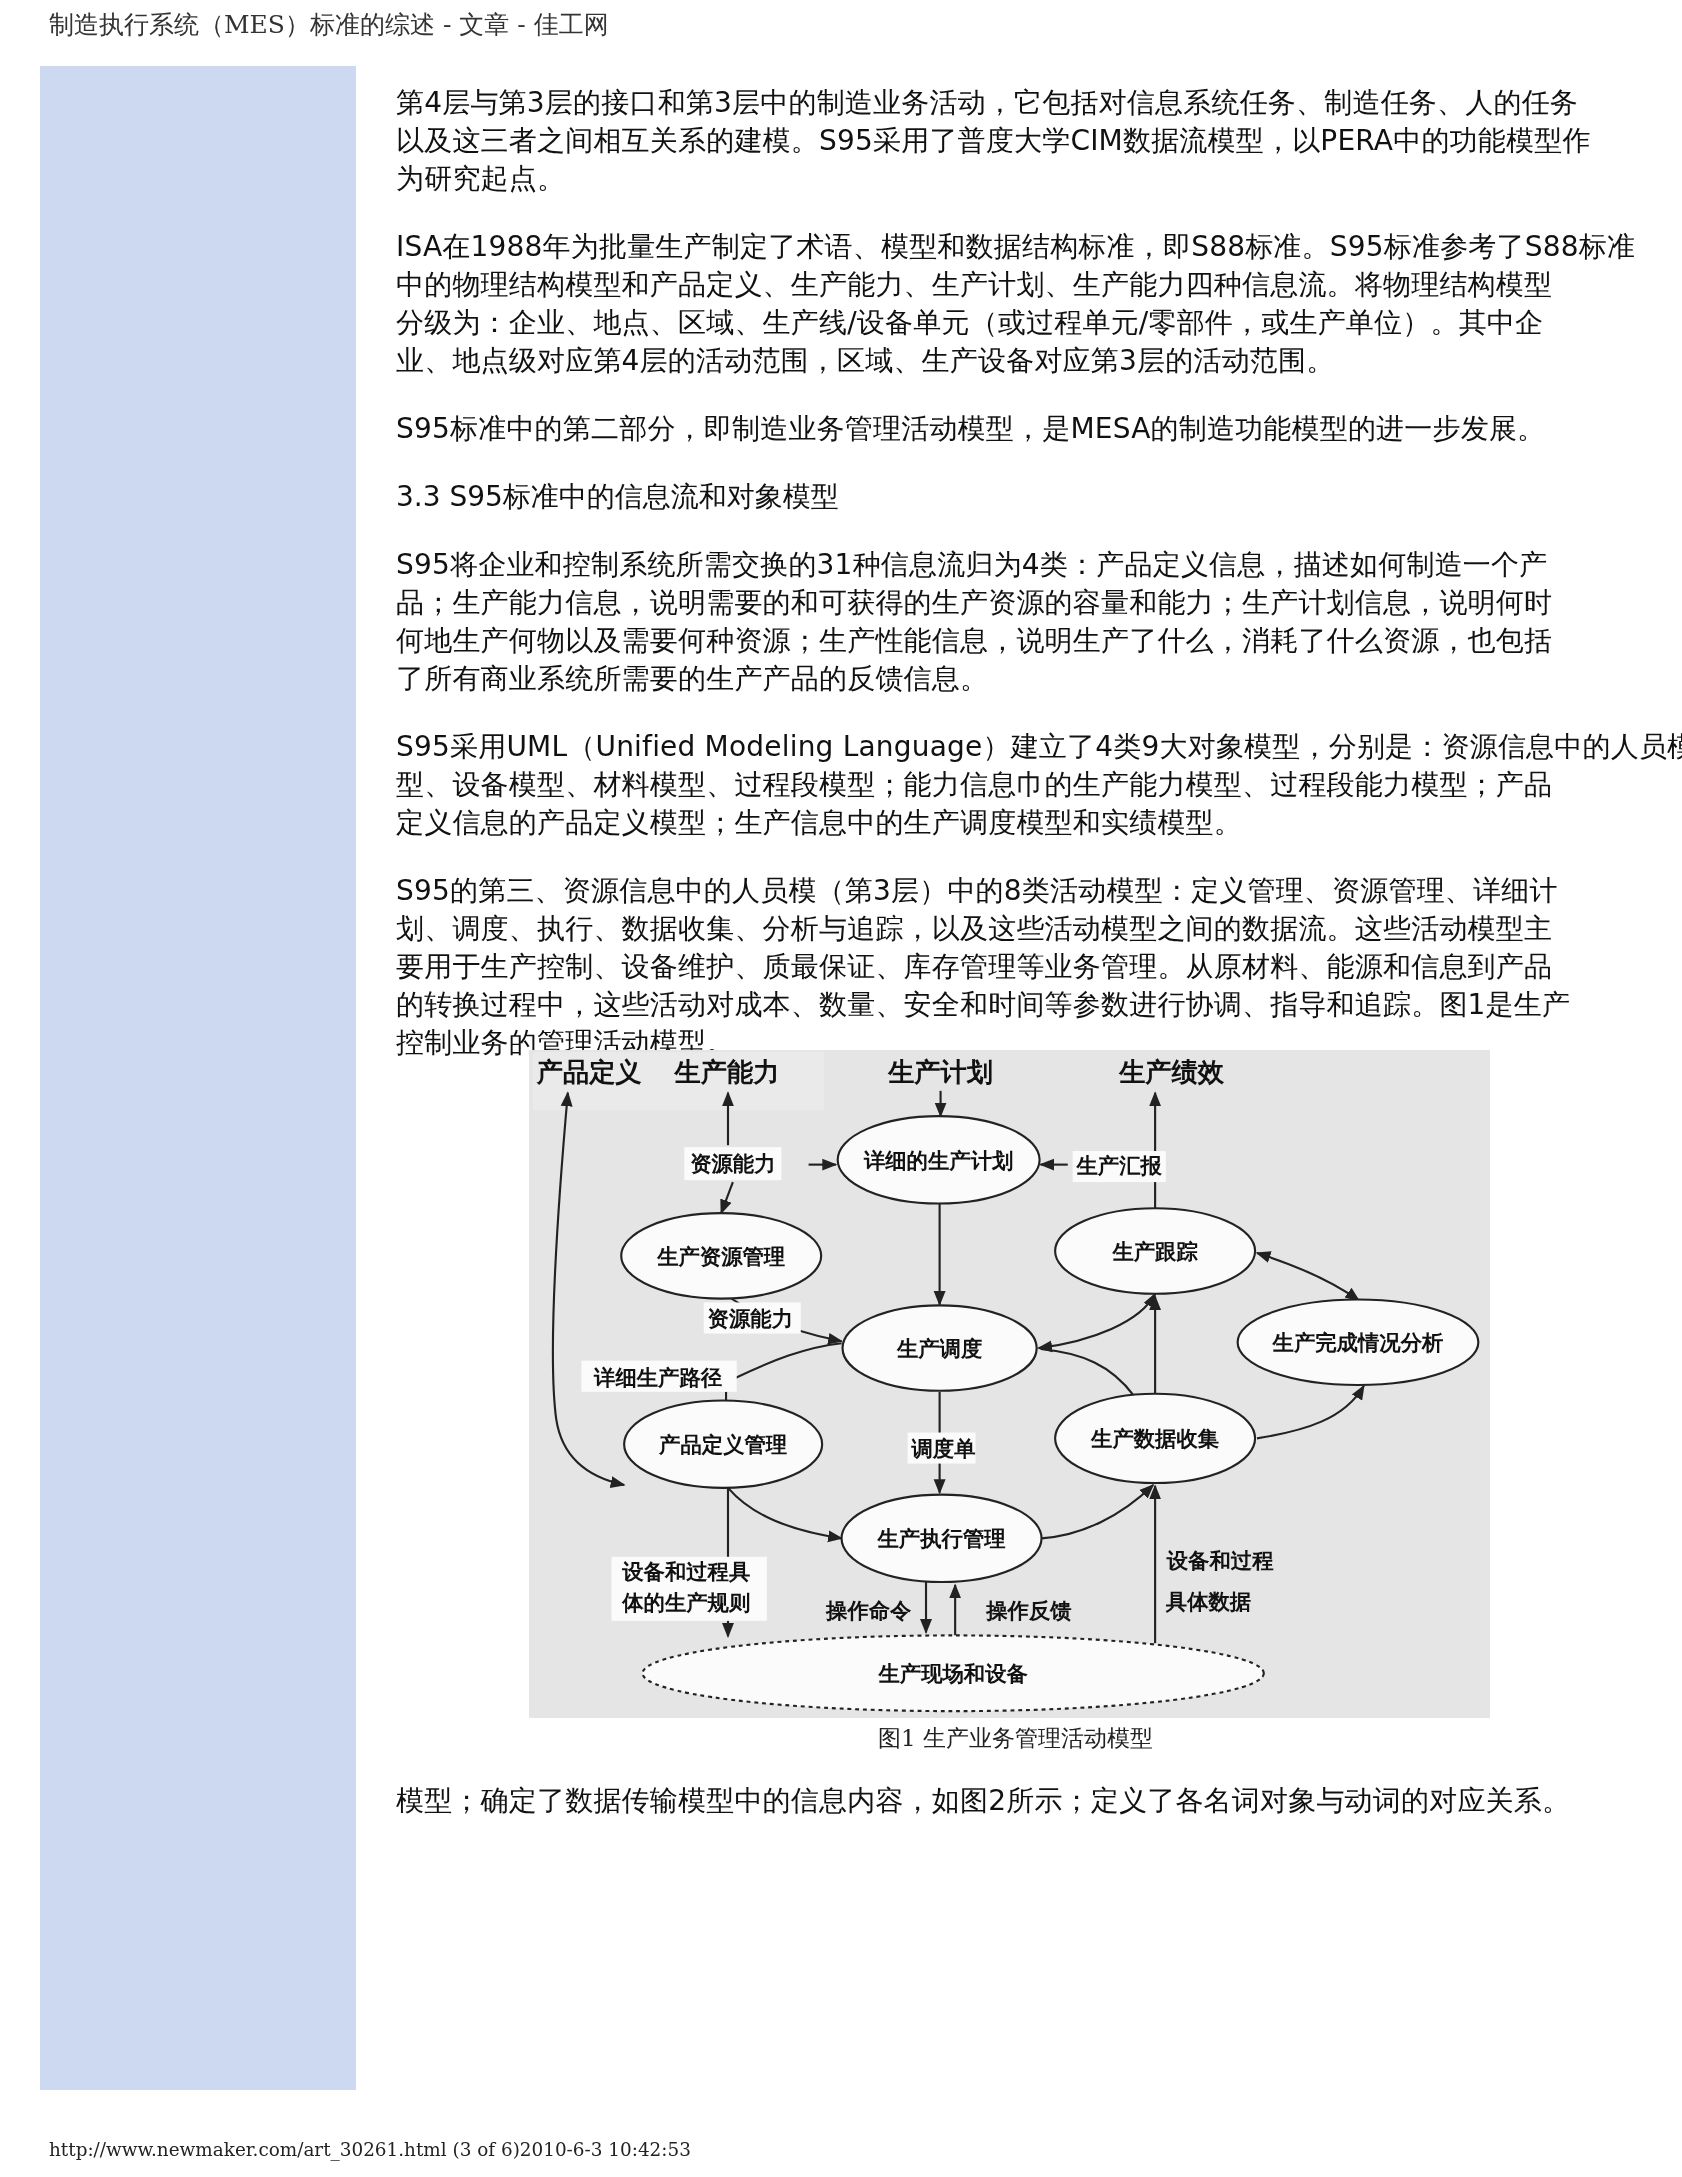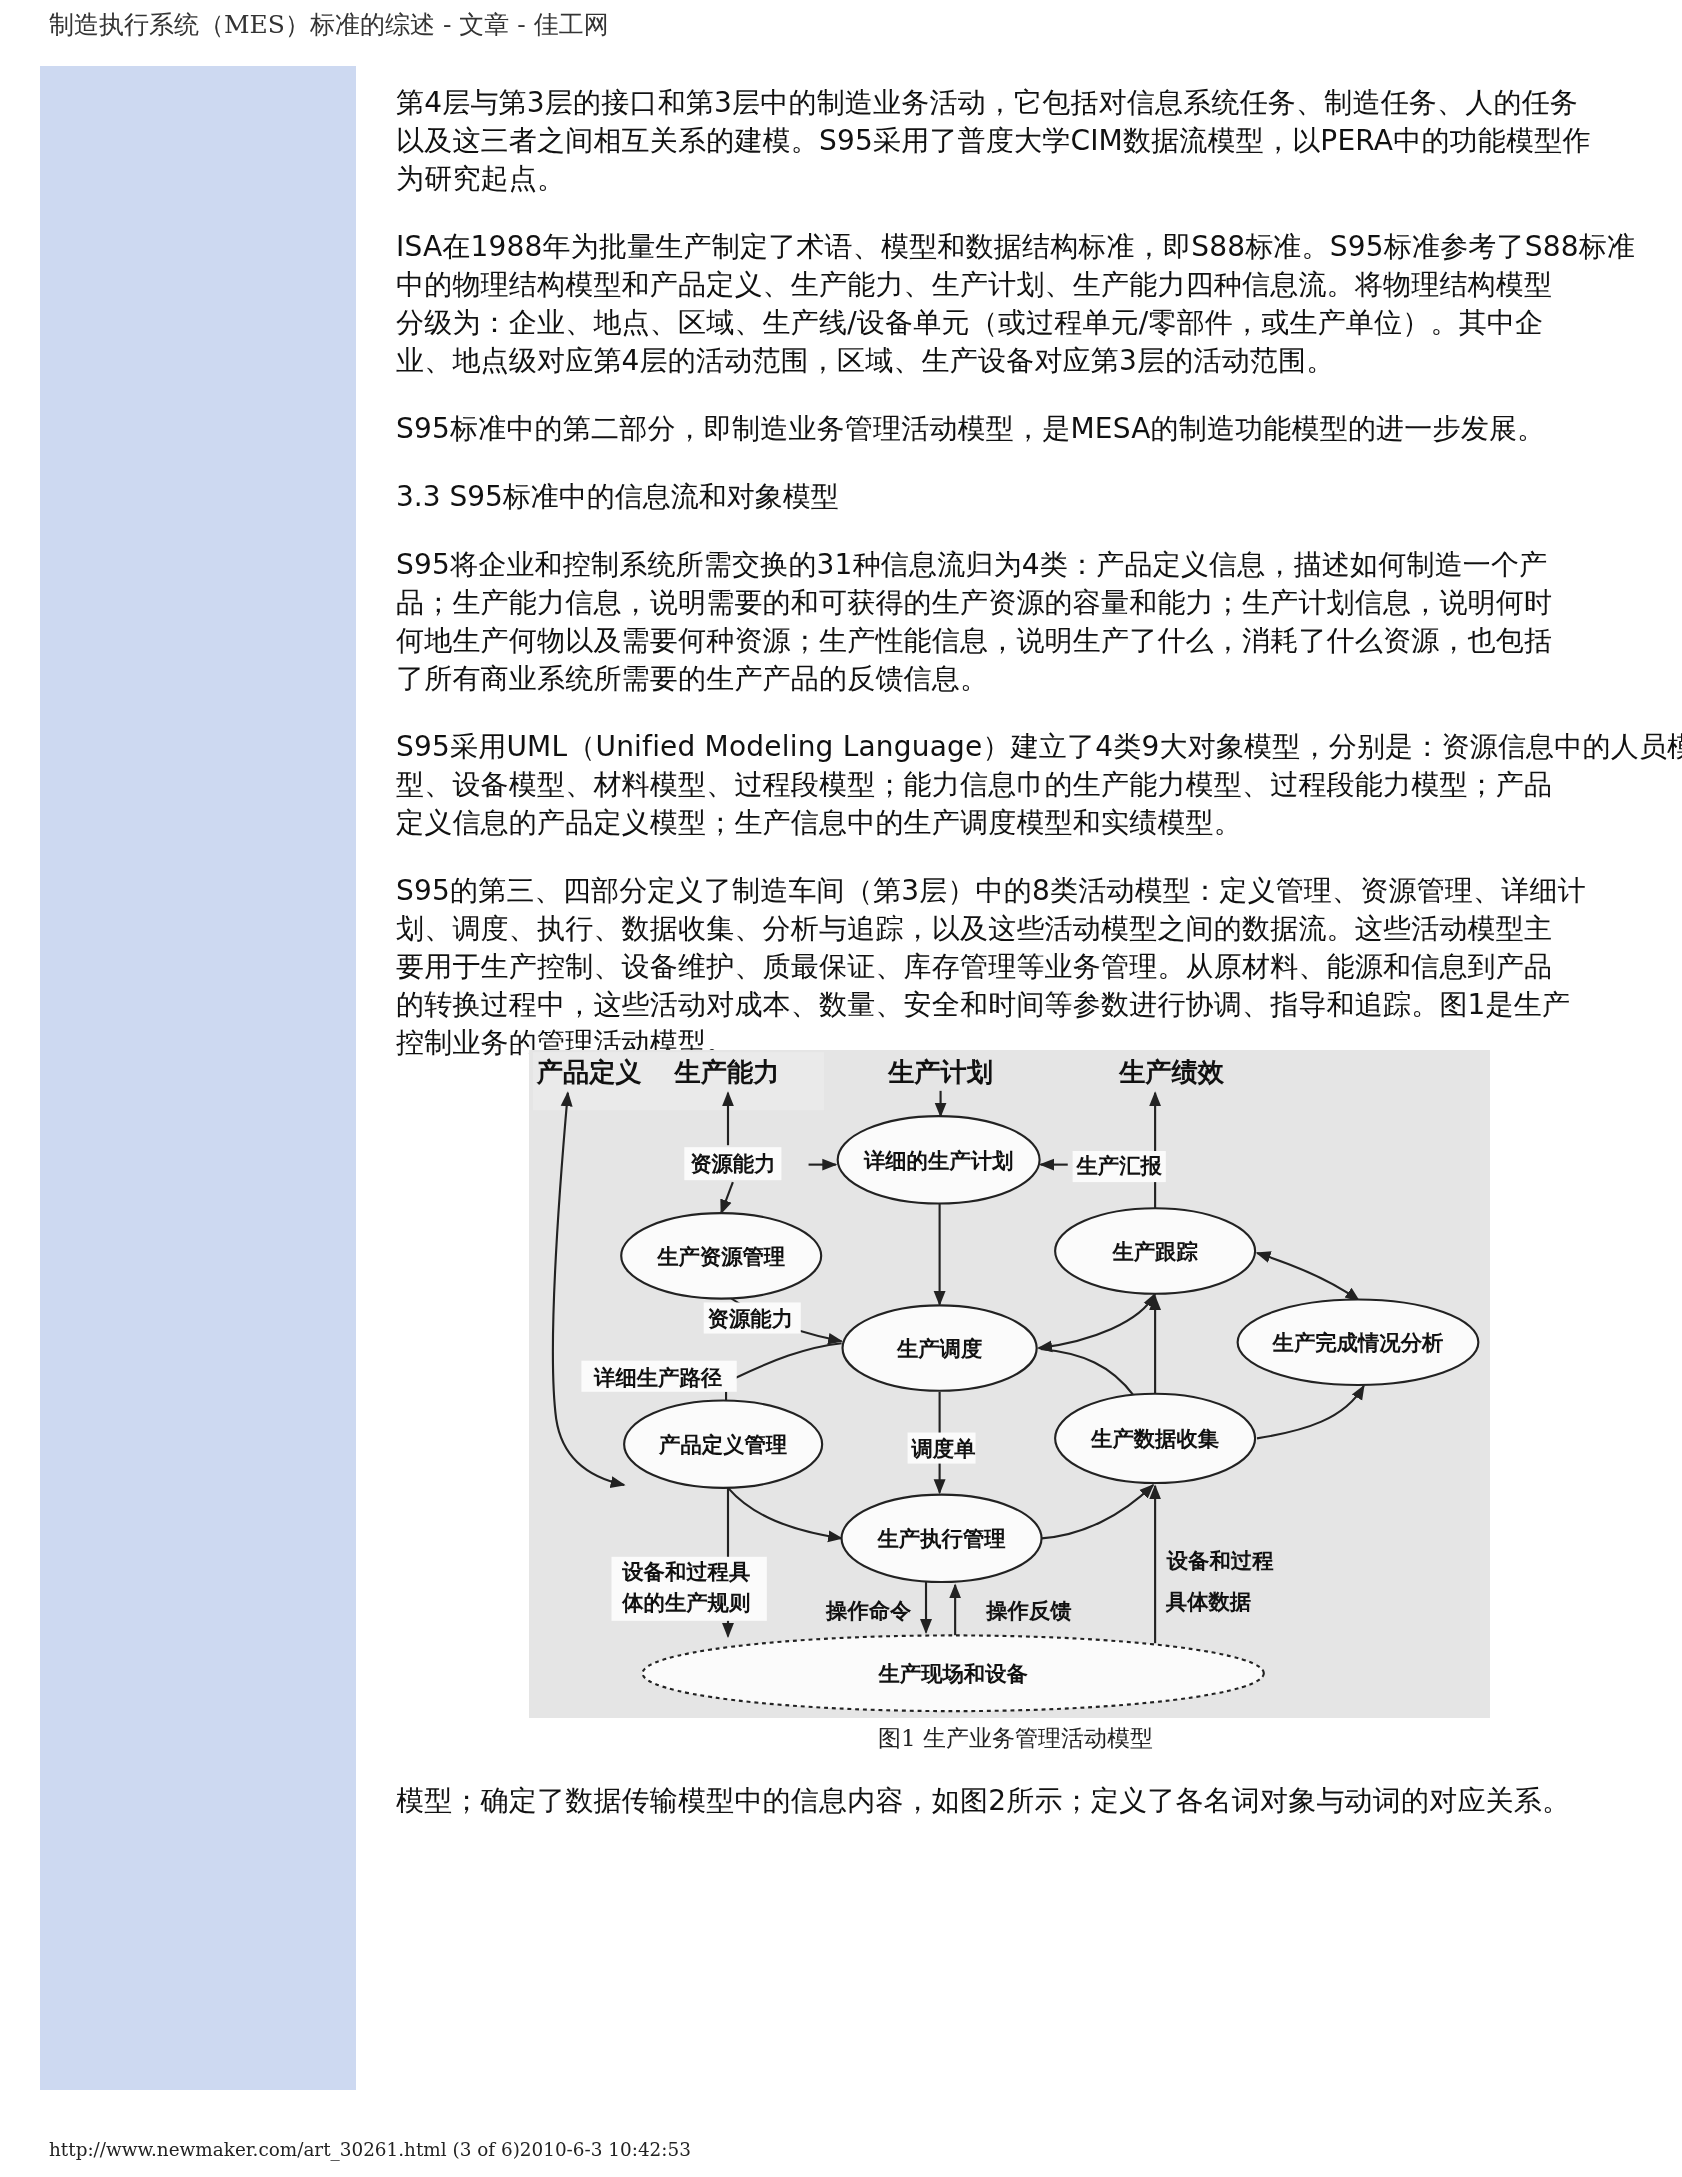"S95的第三、四部分定义了制造车间（第3层）中的8类活动模型：定义管理、资源管理" span.ln { text: 四部分定义了制造车间 -> 资源信息中的人员模 }
